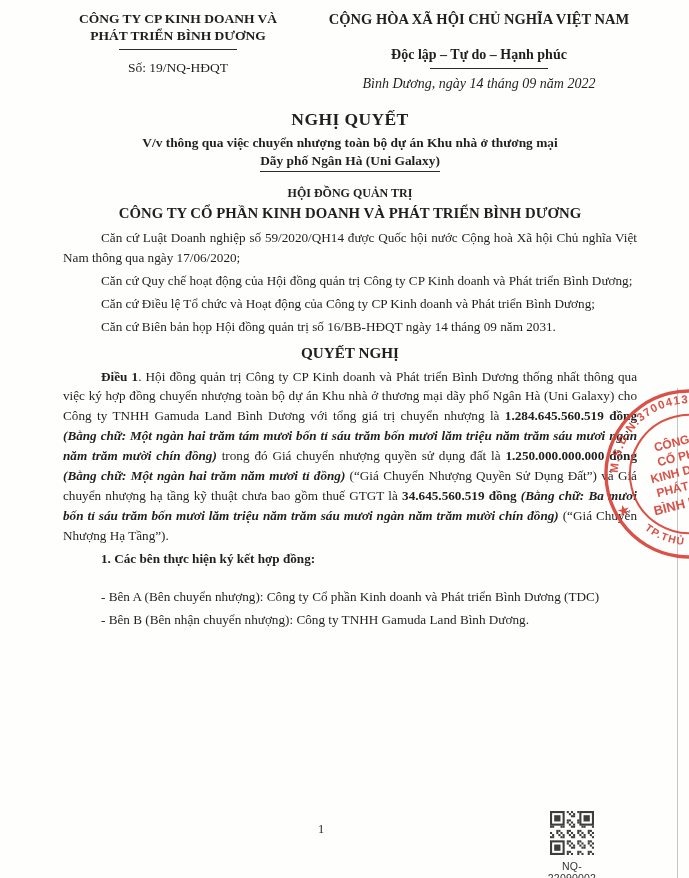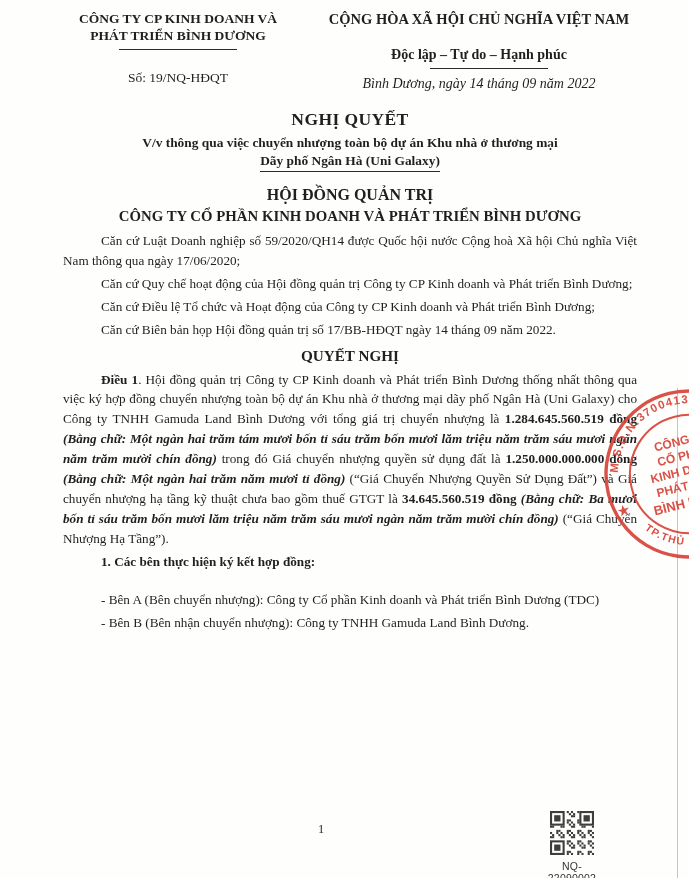"Số: 19/NQ-HĐQT" .doc-number { margin-top: 20px -> 10px }
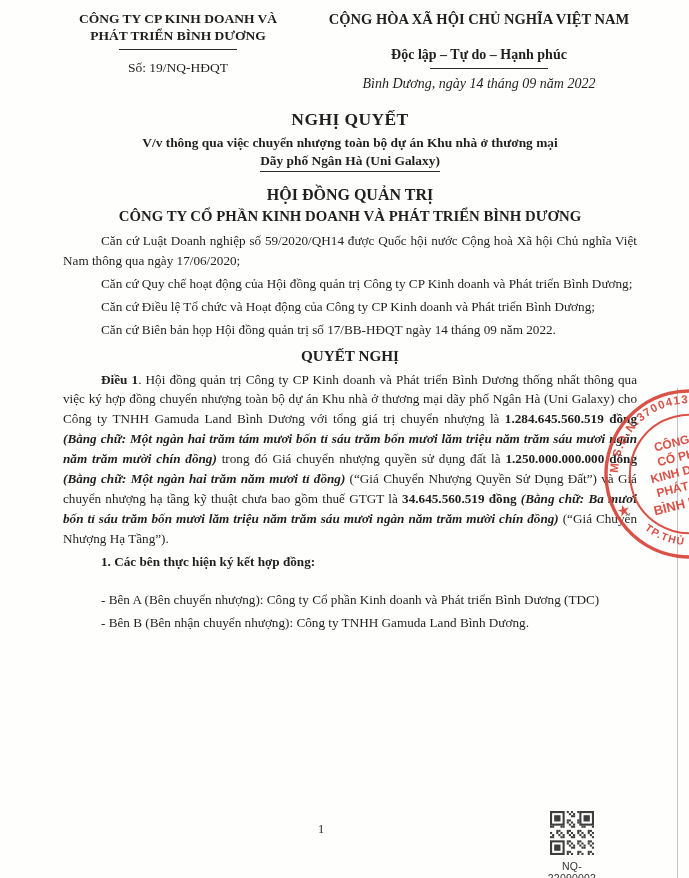"HỘI ĐỒNG QUẢN TRỊ" .issuer1 { font-size: 16px -> 12px }
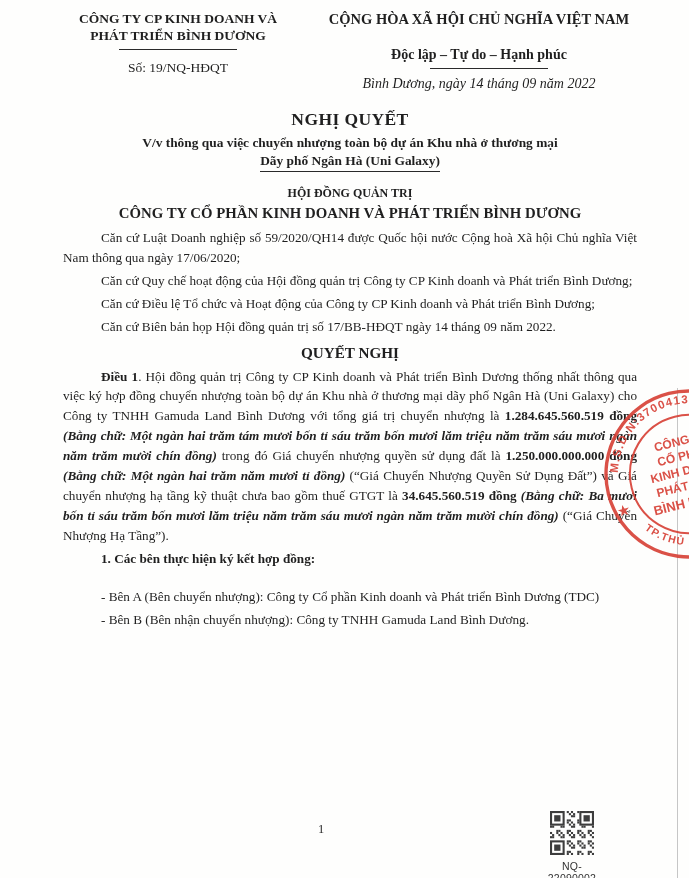"Căn cứ Biên bản họp" p.para { text: 17/BB-HĐQT ngày 14 tháng 09 năm 2022 -> 16/BB-HĐQT ngày 14 tháng 09 năm 2031 }
